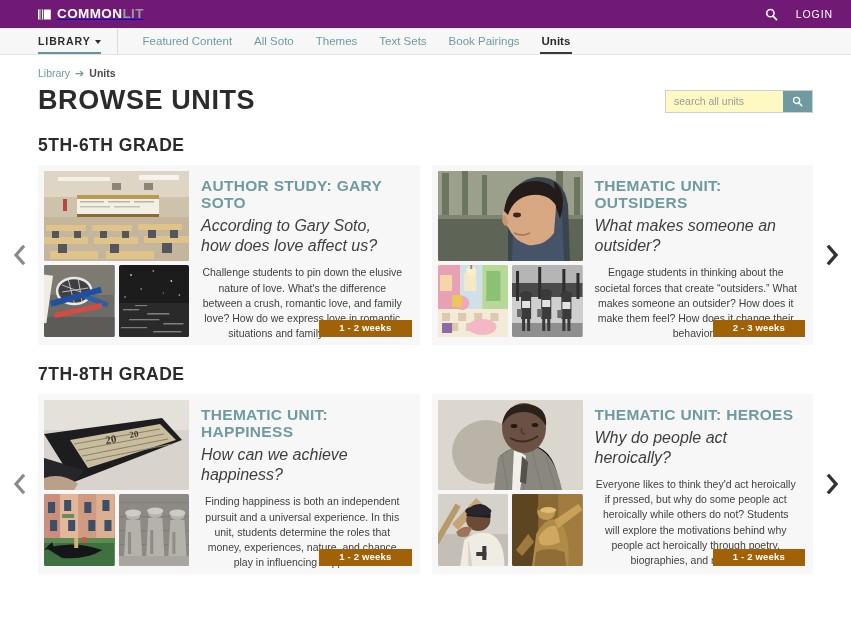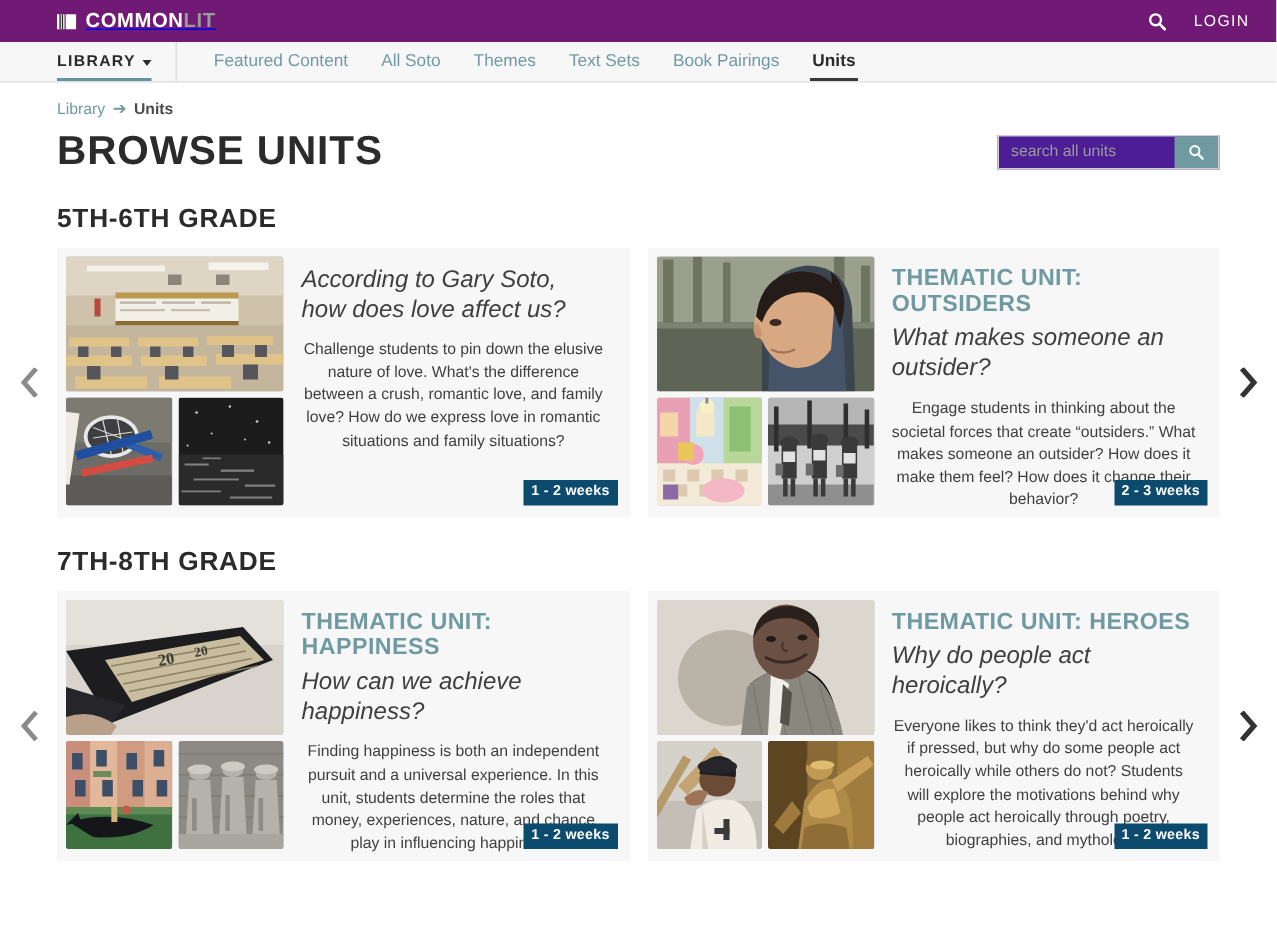"search all units" .search-box { background: #4c1d95 -> #fef9c3 }
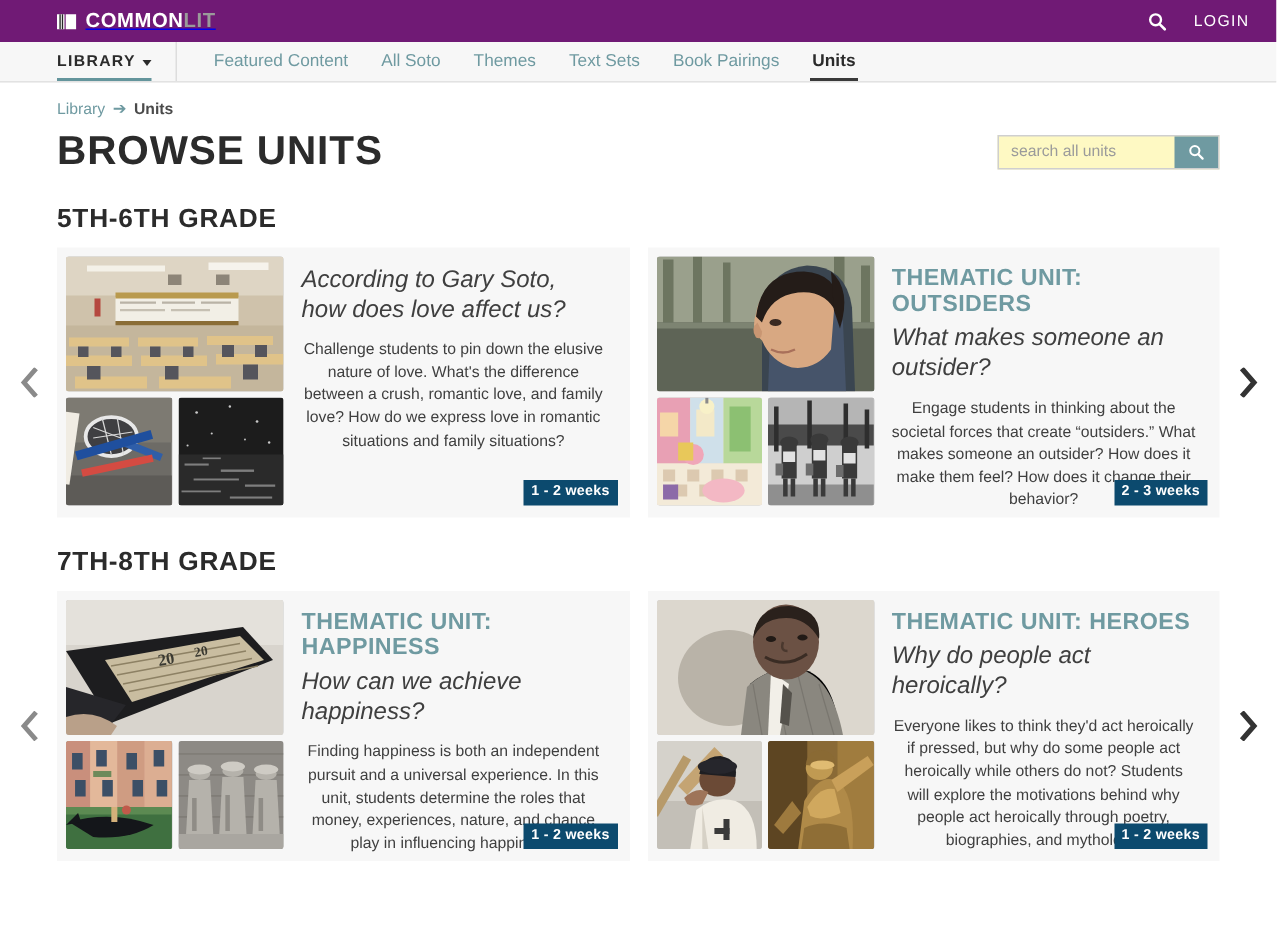"AUTHOR STUDY: GARY SOTO" div.card-title { html: none -> <div>AUTHOR STUDY: GARY SOTO</div> }
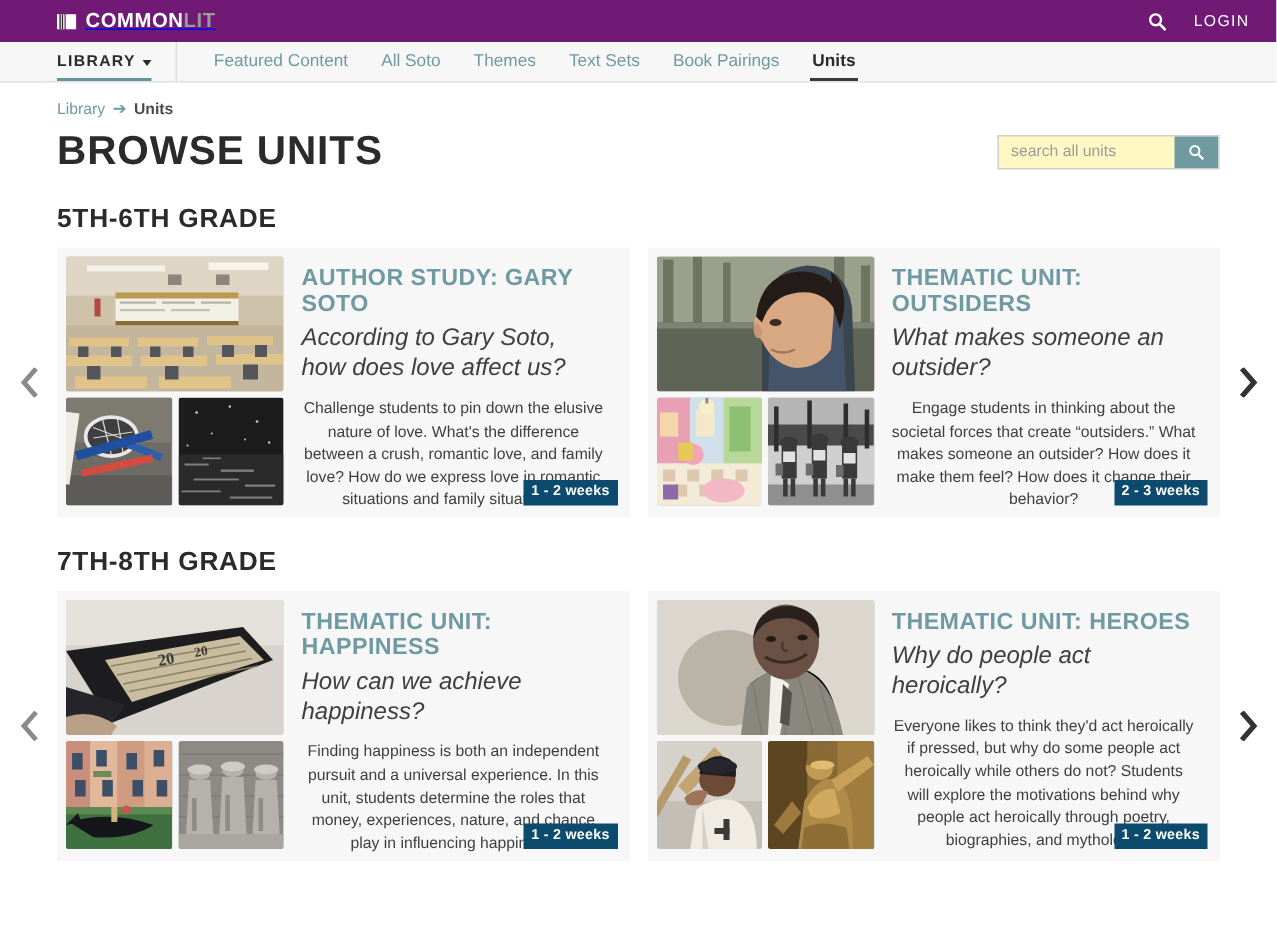"1 - 2 weeks" .badge { background: #0c4a6e -> #a16207; padding: 3px 5px -> 3px 20px }
